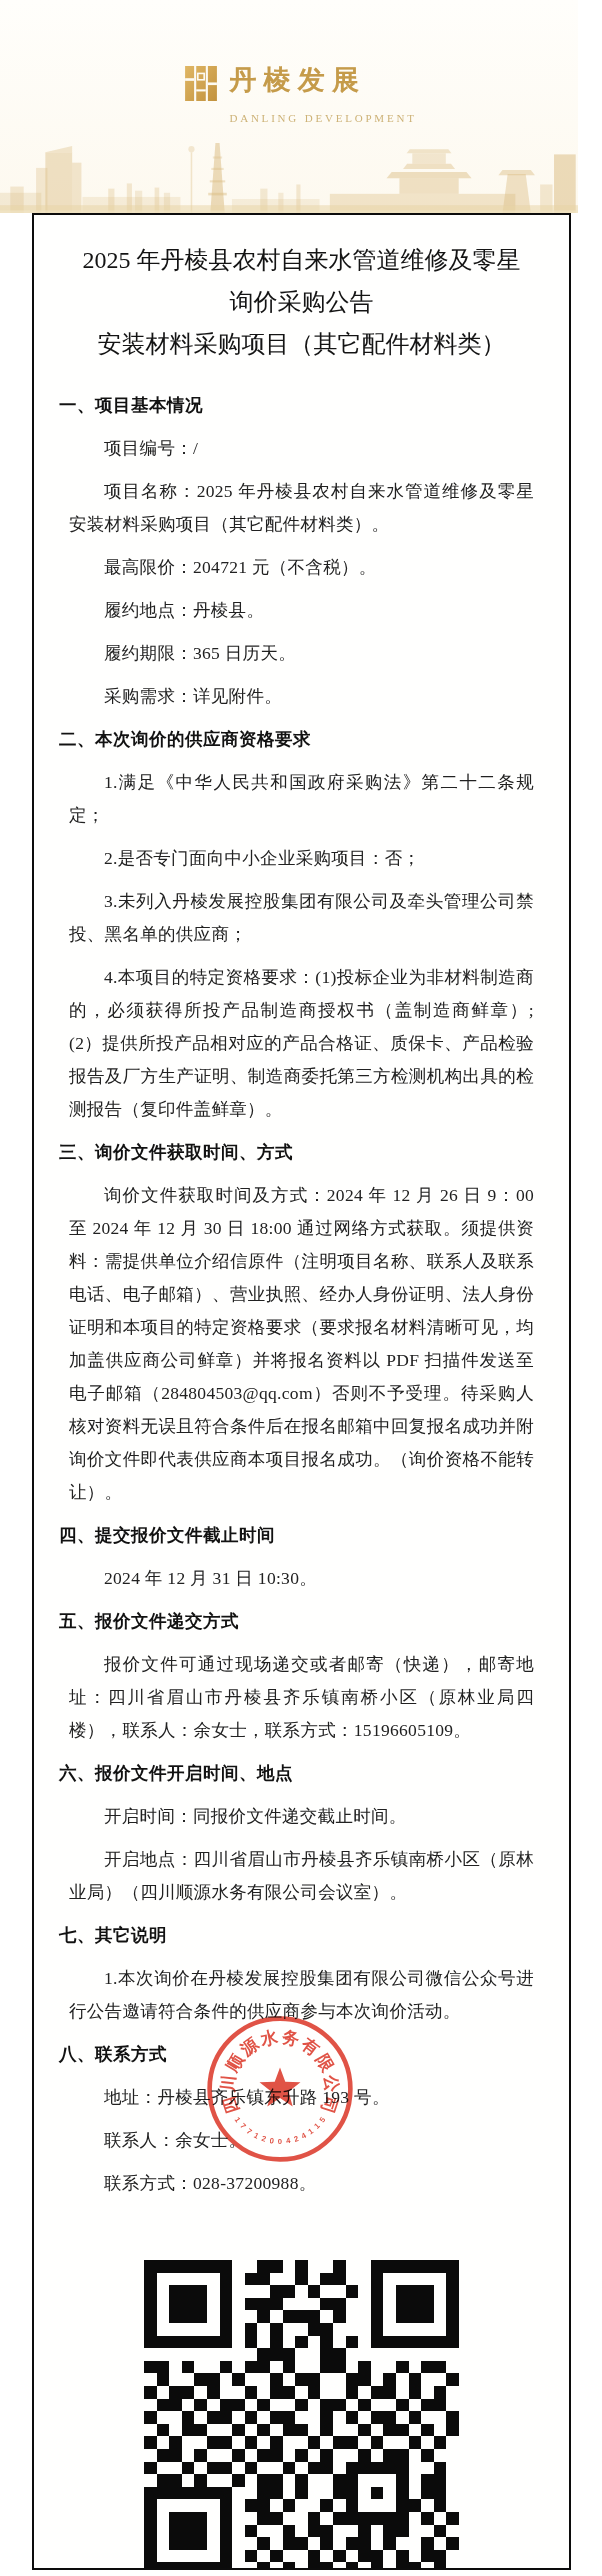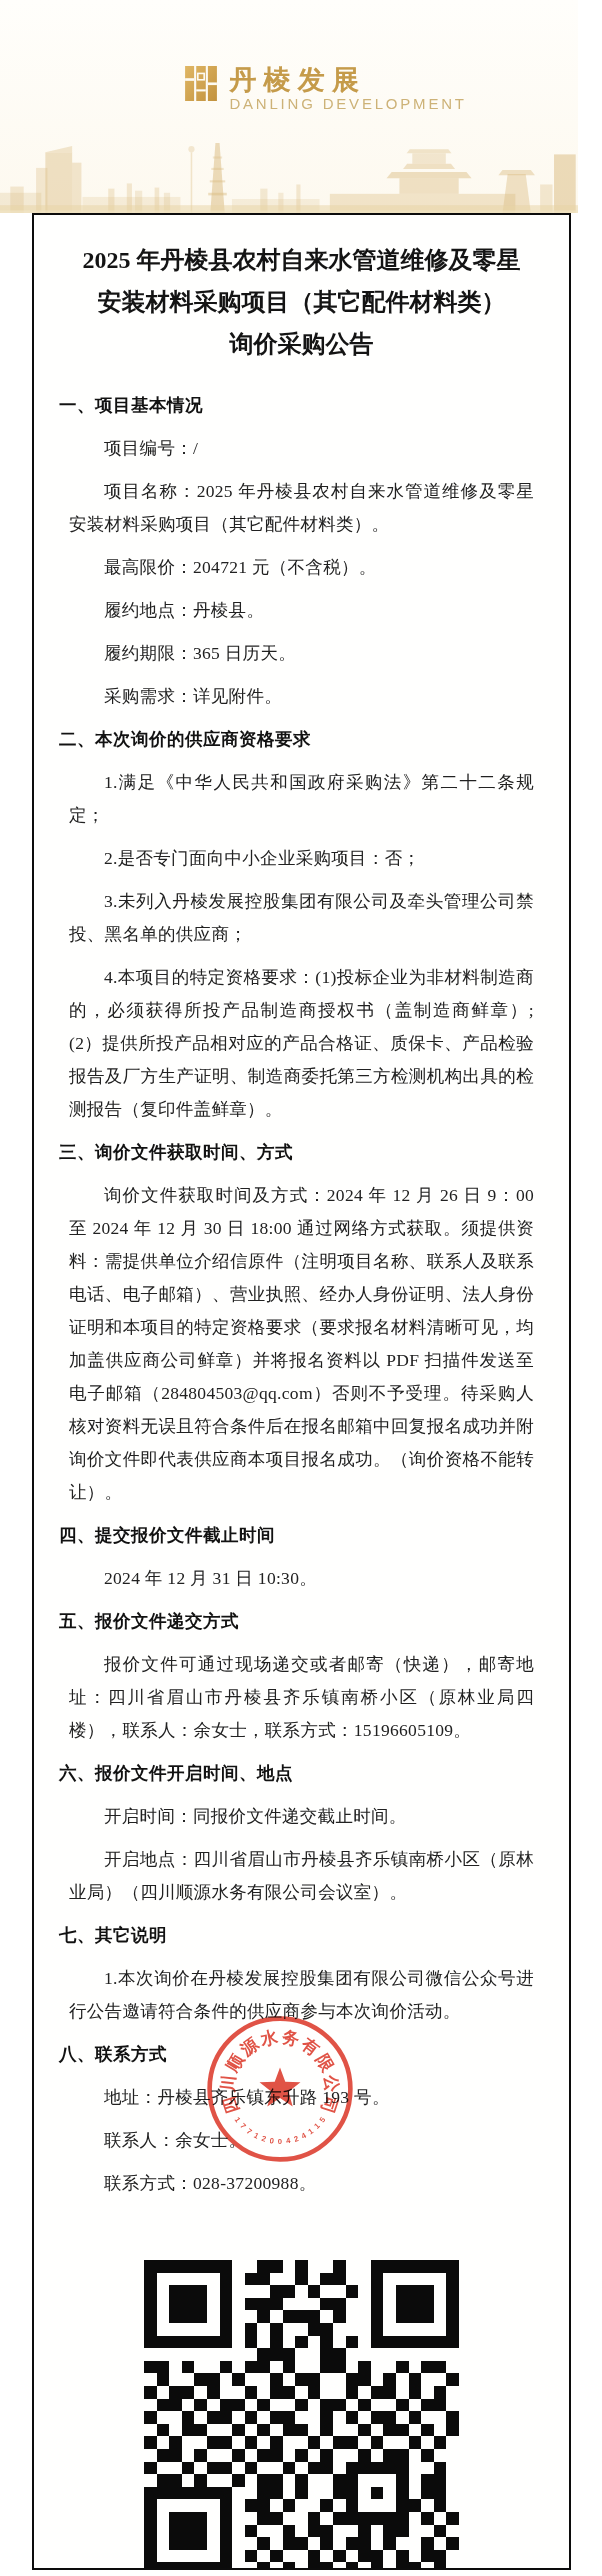"DANLING DEVELOPMENT" .logo-en { font-family: Liberation Sans, sans-serif -> Liberation Serif, serif; font-size: 15px -> 11px; margin-top: 0 -> 17px }
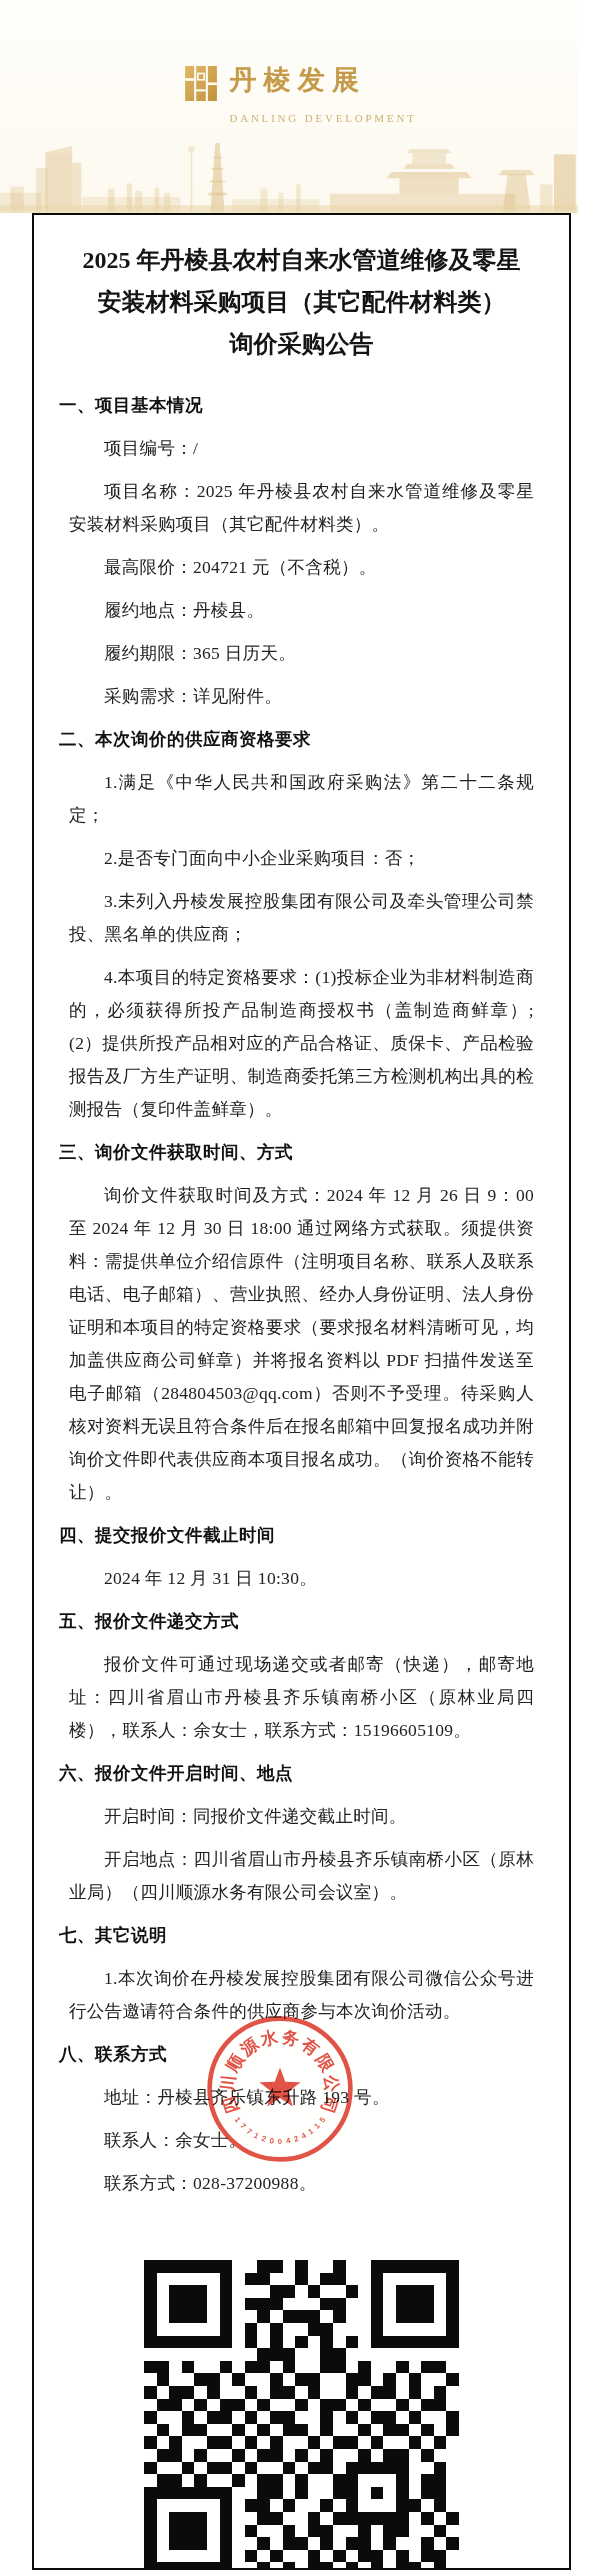"2025 年丹棱县农村自来水管道维修及零星" .title { font-weight: 700 -> 400 }
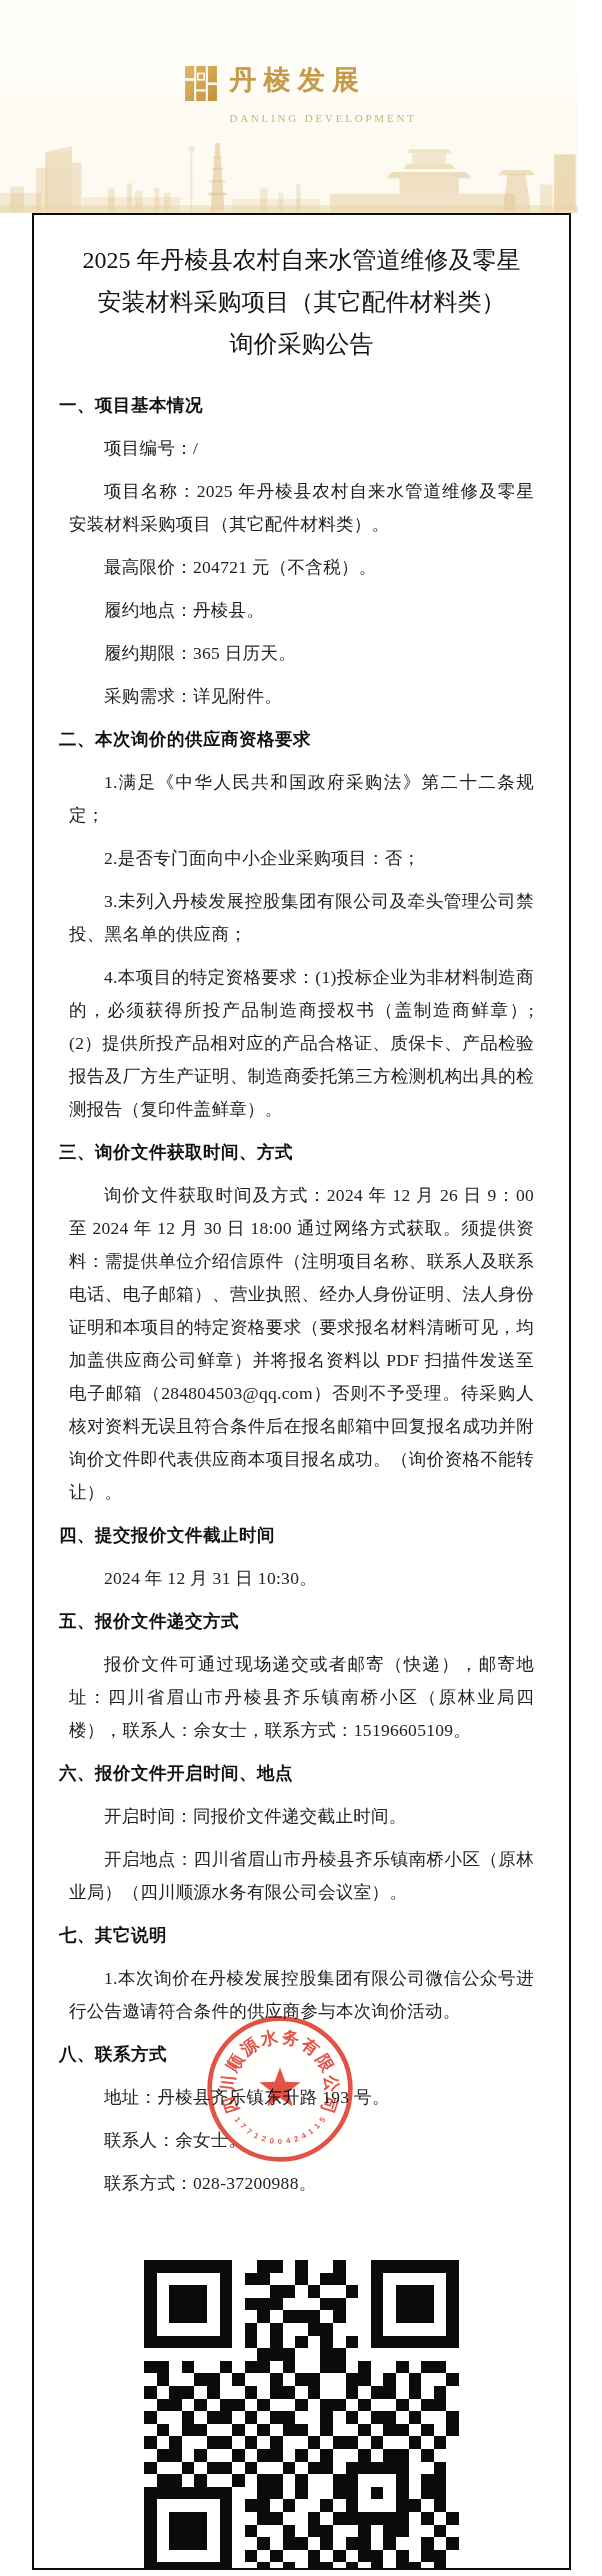"安装材料采购项目（其它配件材料类）" span { order: before "询价采购公告" -> after "询价采购公告" }
